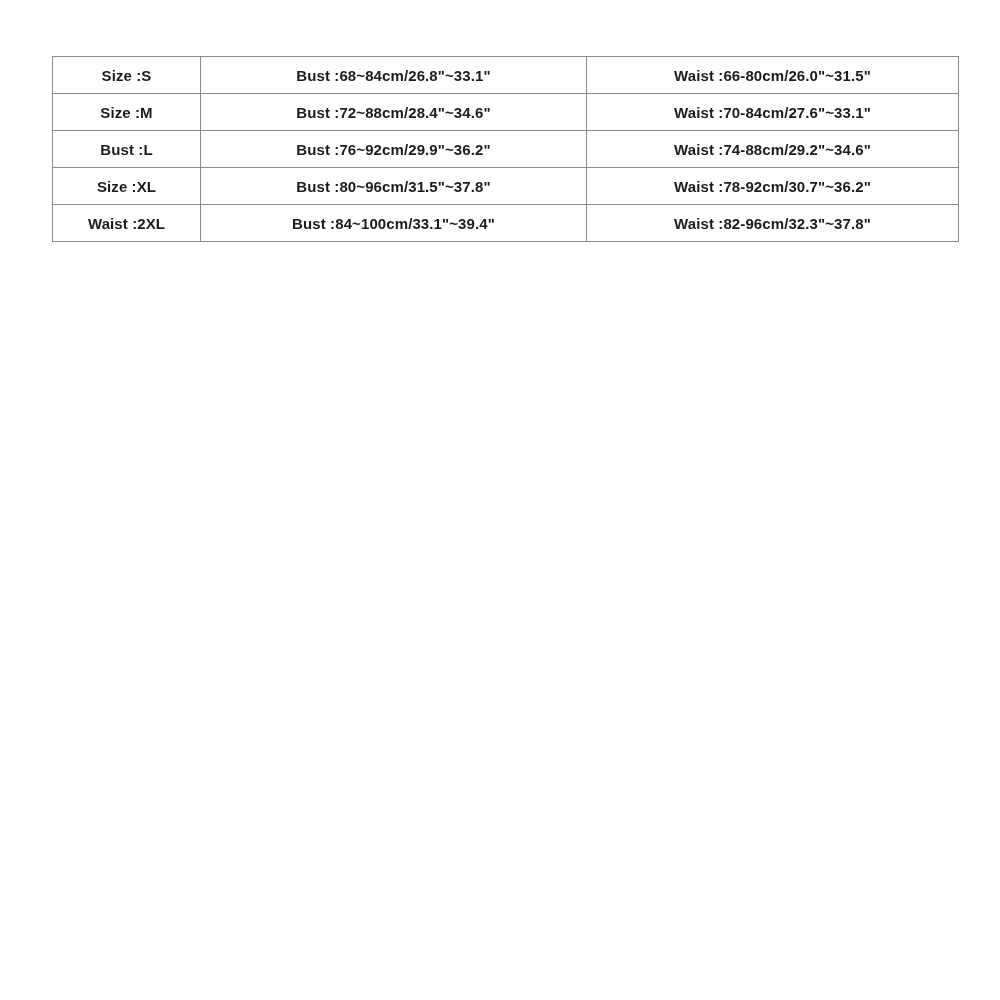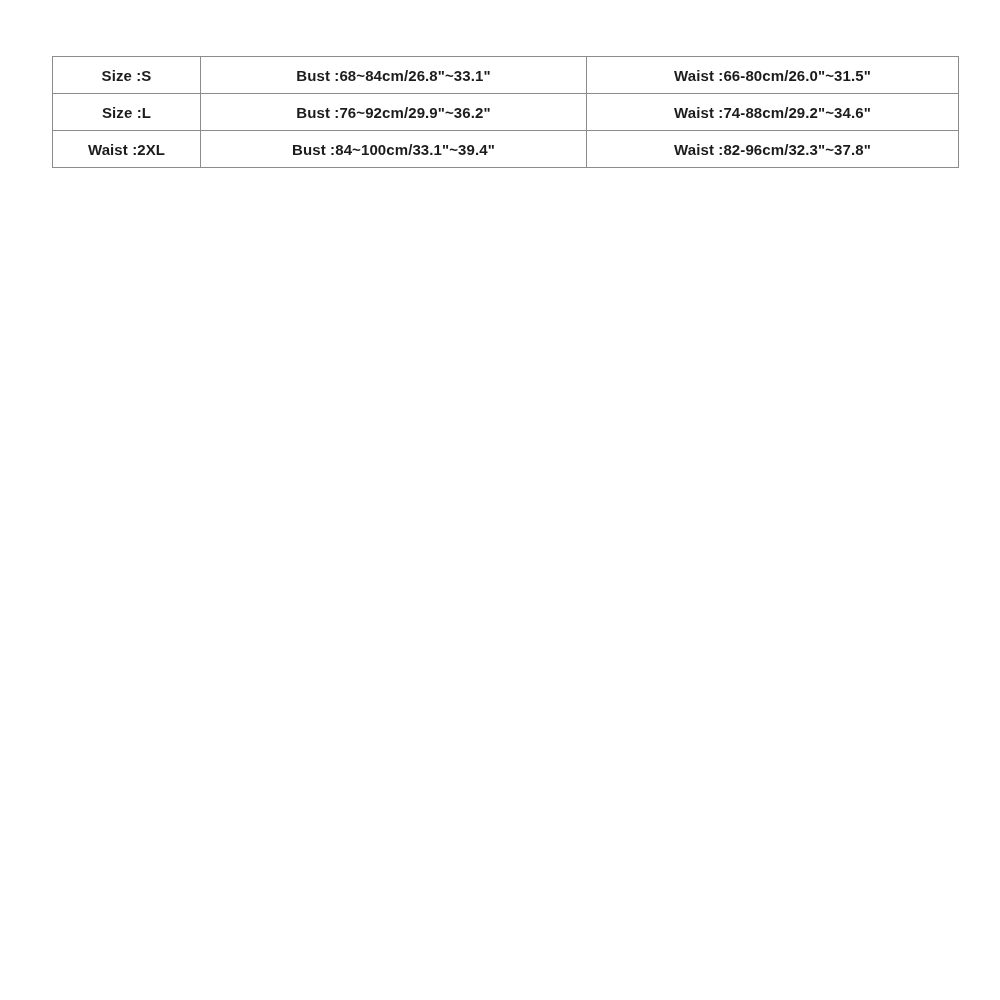"Size :M" tr { html: none -> <tr> <td>Size :M</td> <td>Bust :72~88cm/28.4"~34.6"</td> <td>Waist :70-84cm/27.6"~33.1"</td> </tr> }
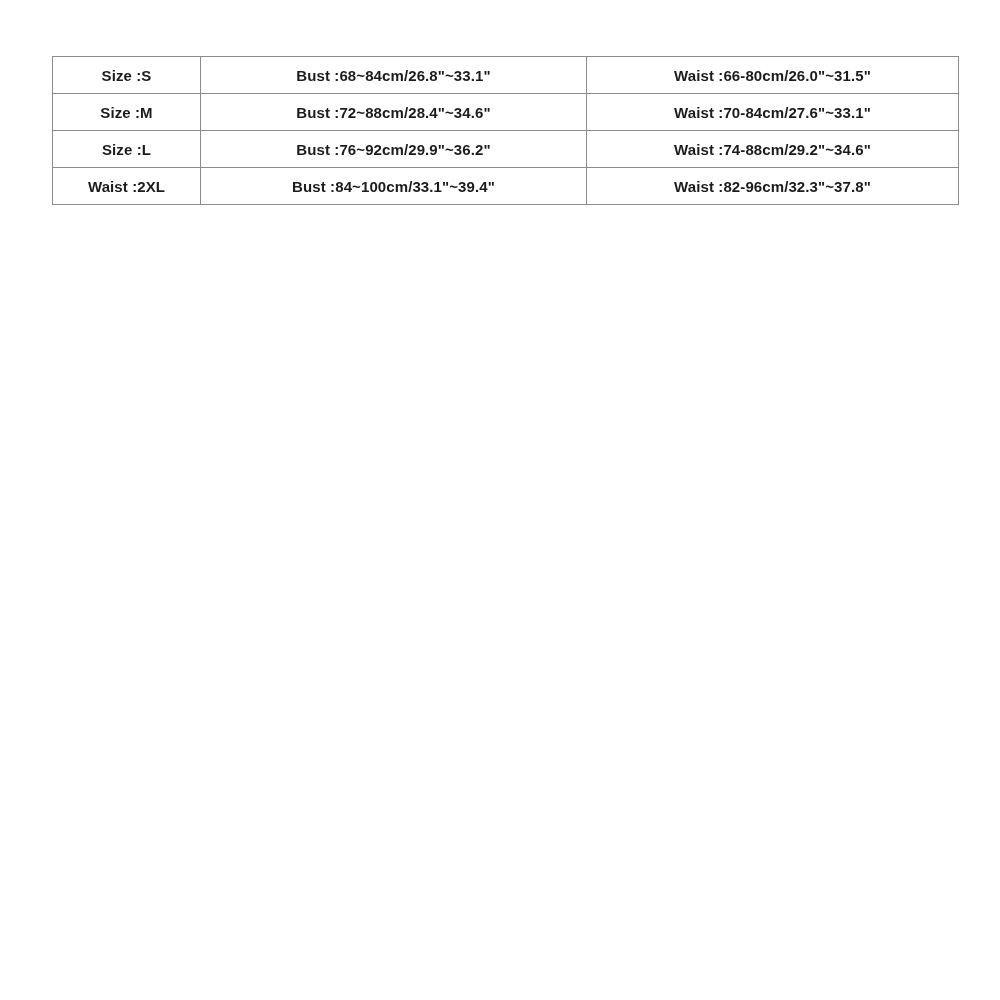"Size :L" td { text: Size -> Bust }
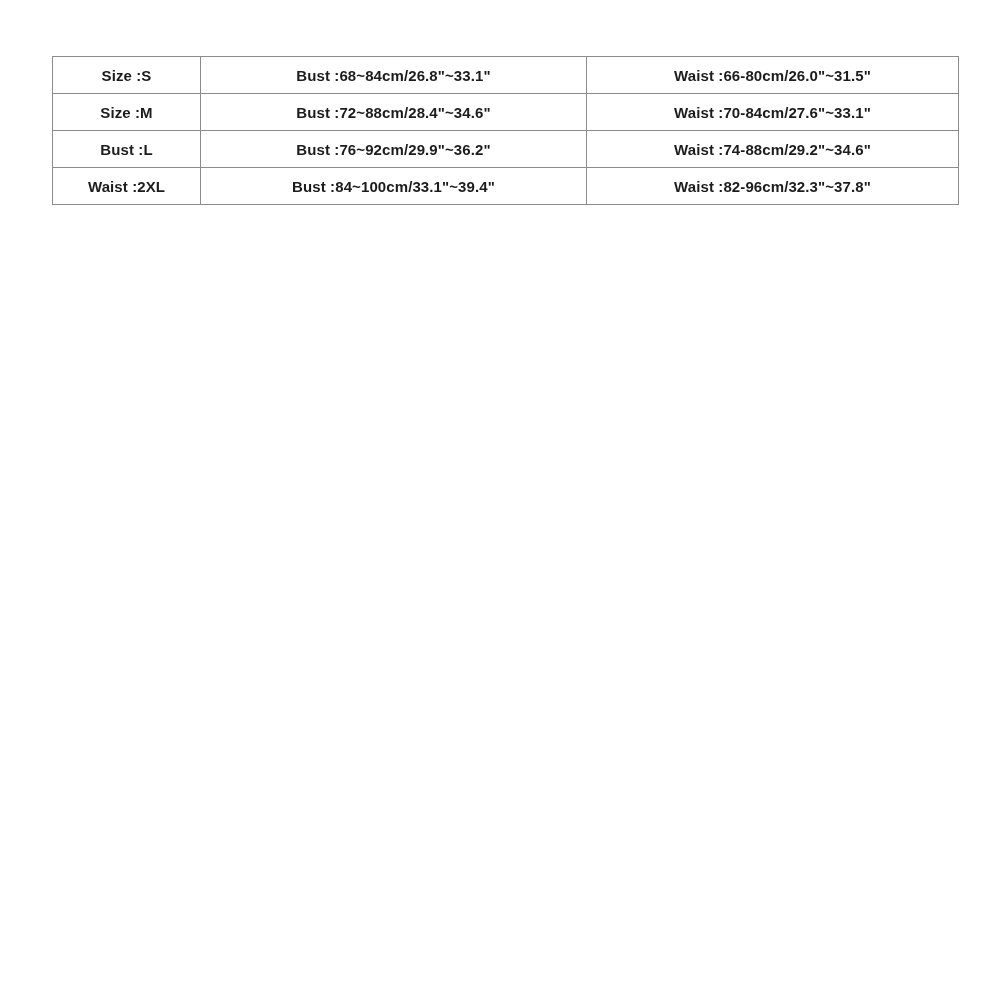"Size :XL" tr { html: none -> <tr> <td>Size :XL</td> <td>Bust :80~96cm/31.5"~37.8"</td> <td>Waist :78-92cm/30.7"~36.2"</td> </tr> }
